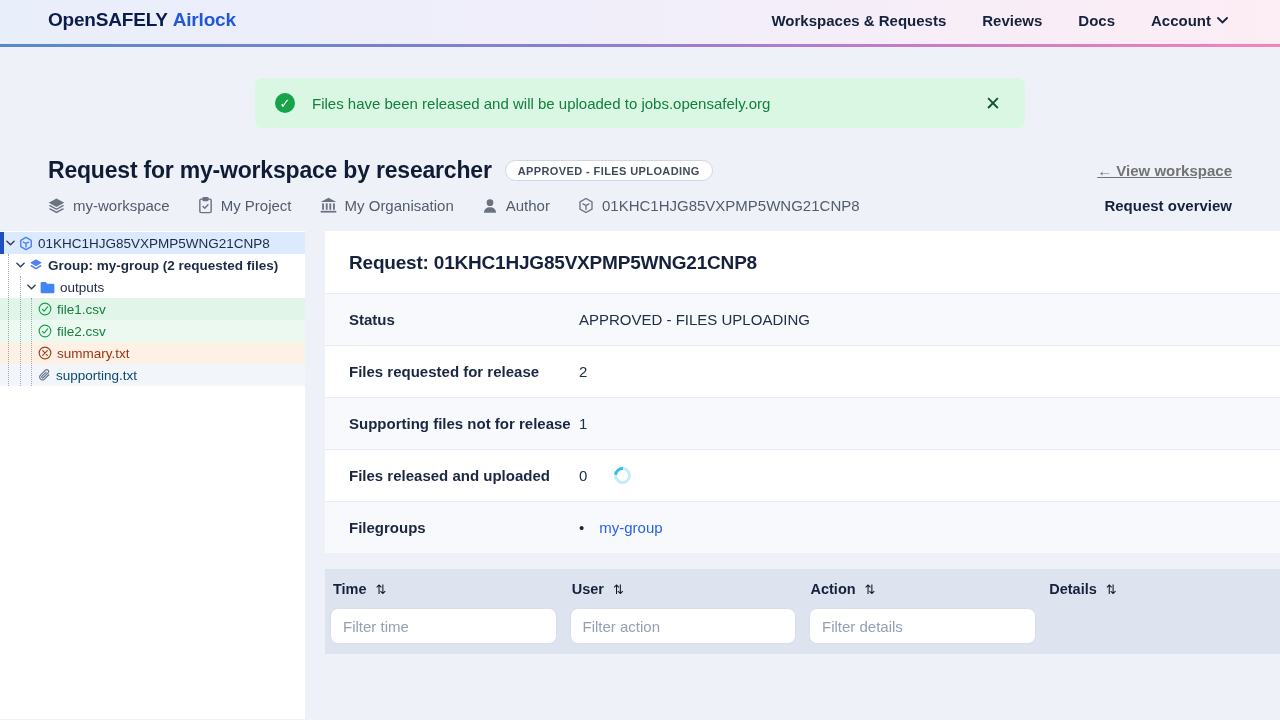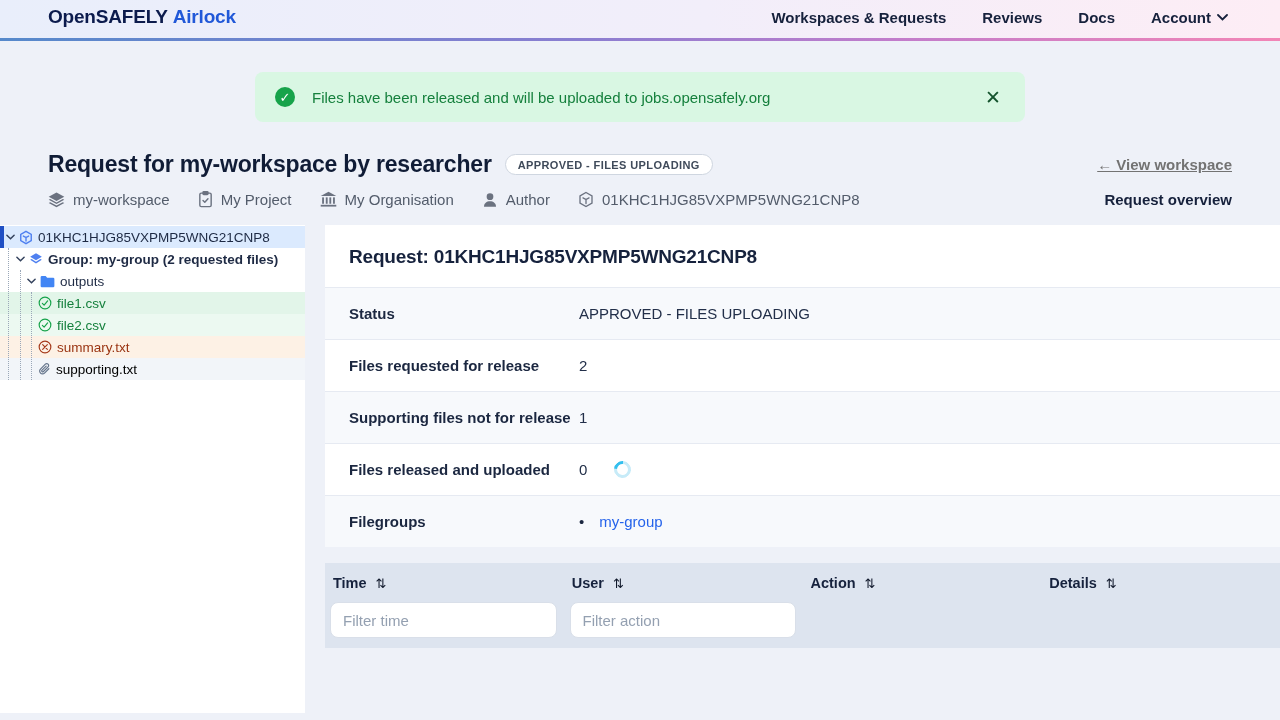"OpenSAFELY Airlock" .topbar { height: 38px -> 44px }
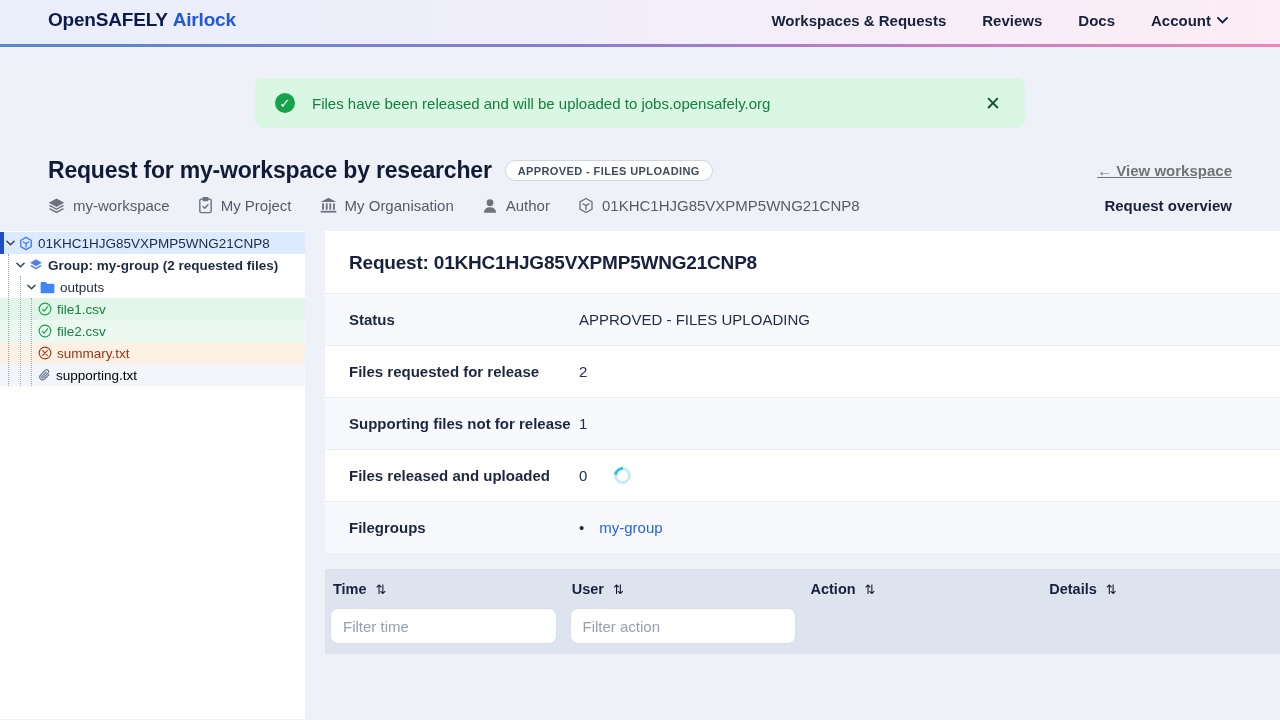"supporting.txt" .f-sup { color: #000000 -> #0c4a6e }
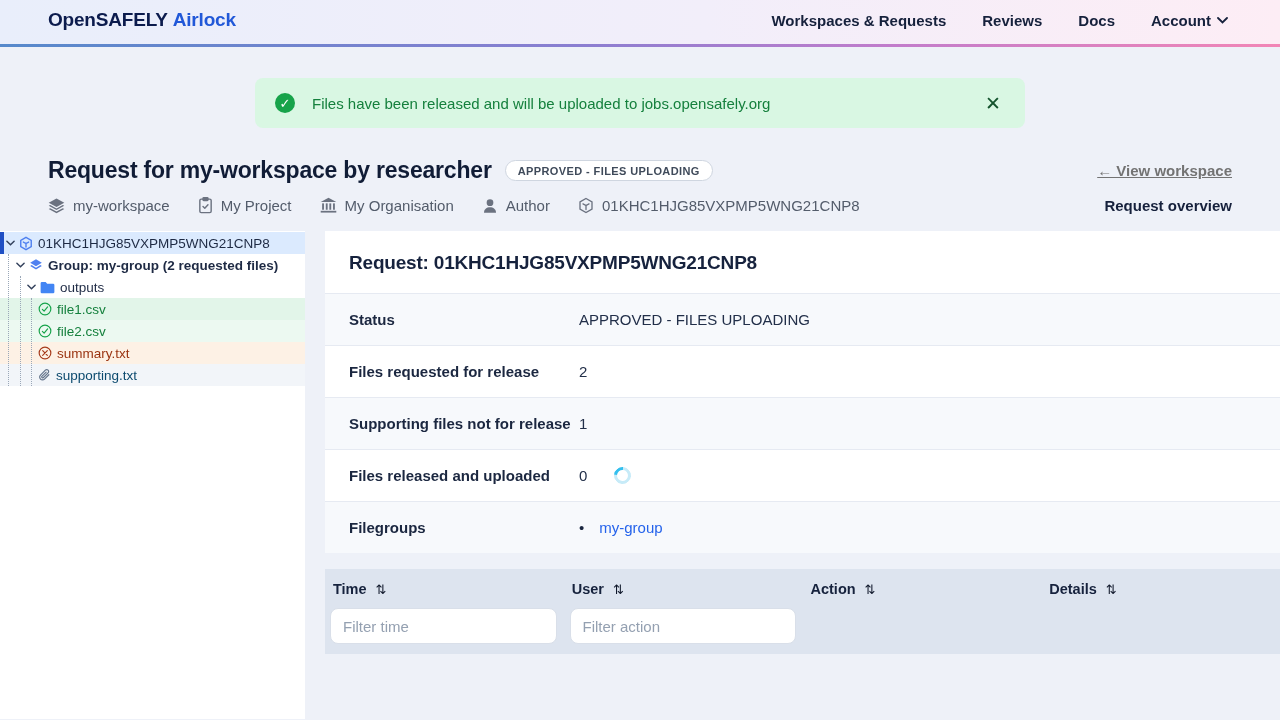"Filter details" input.filter { html: none -> <input> }
